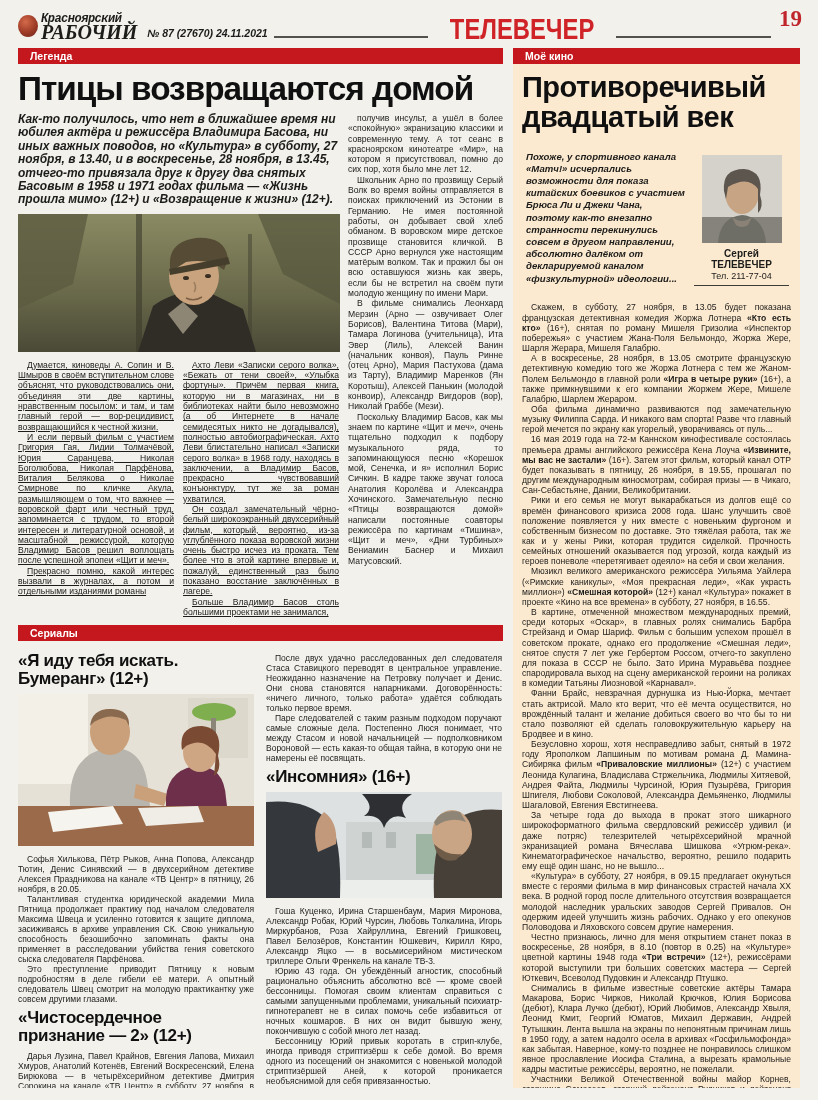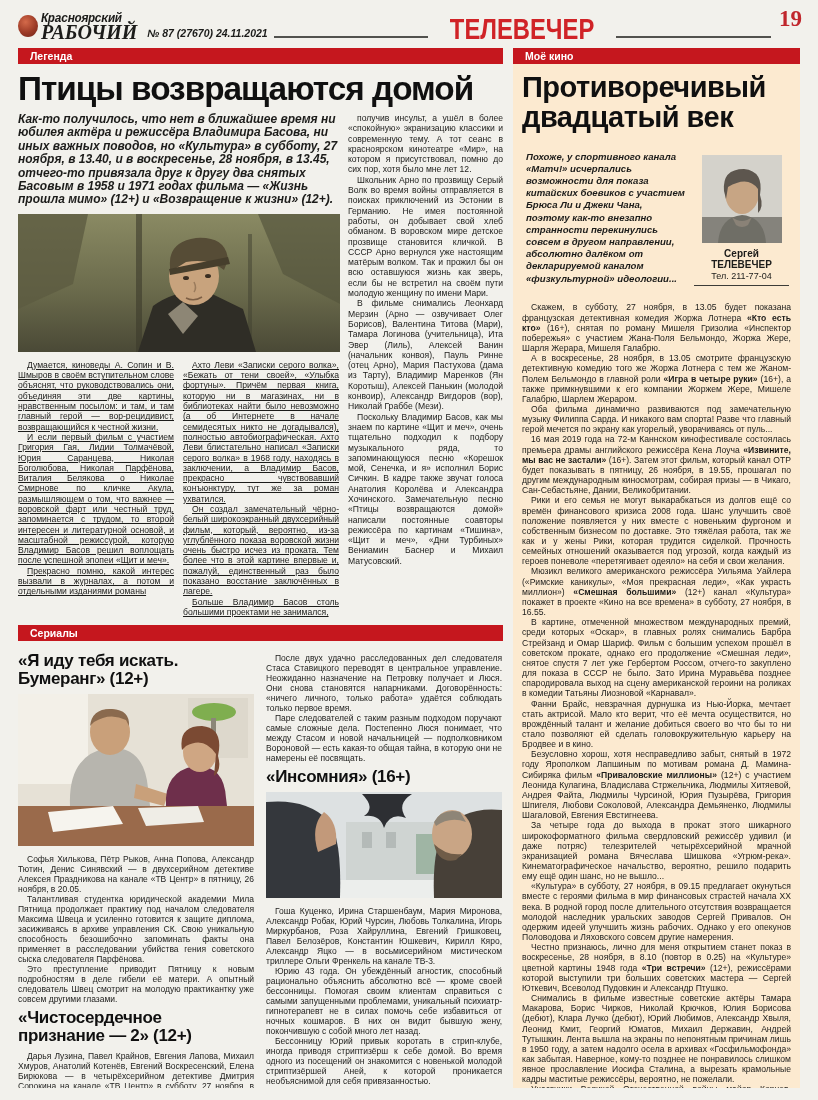"«Смешная большими»" b { text: большими -> которой }
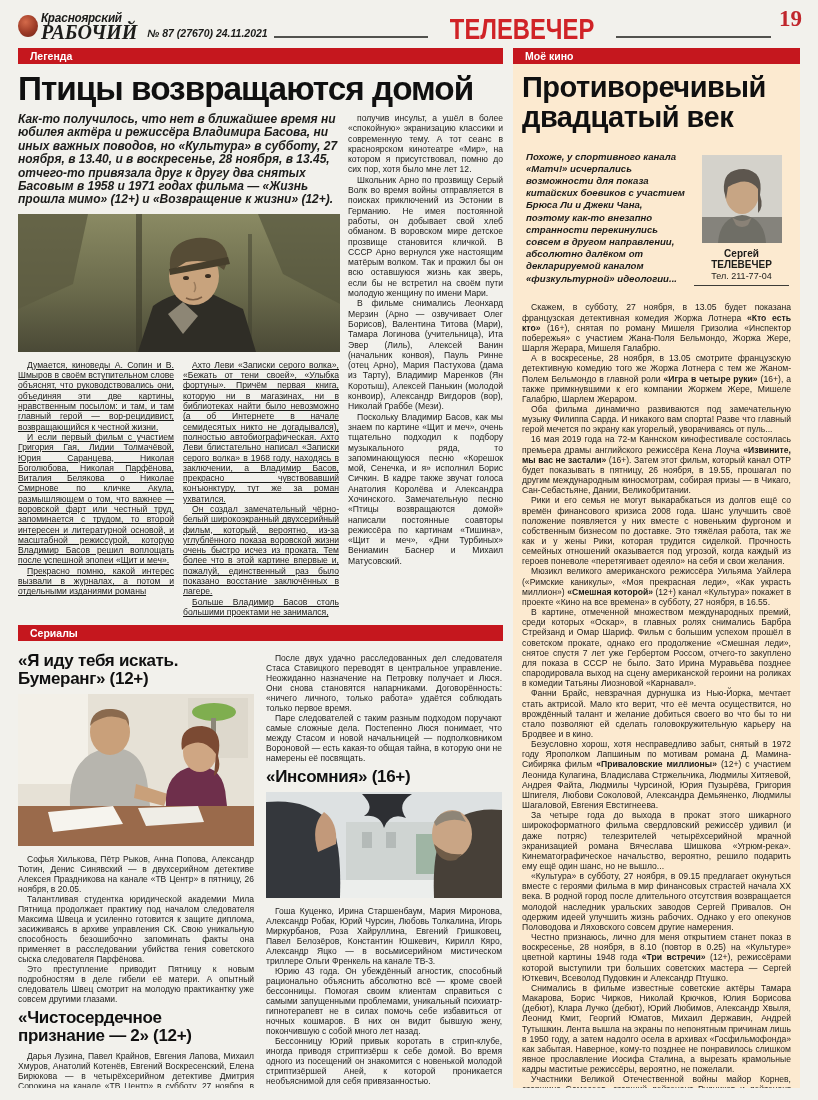"После двух удачно расследованных дел" p { text: Люся -> Денис }
